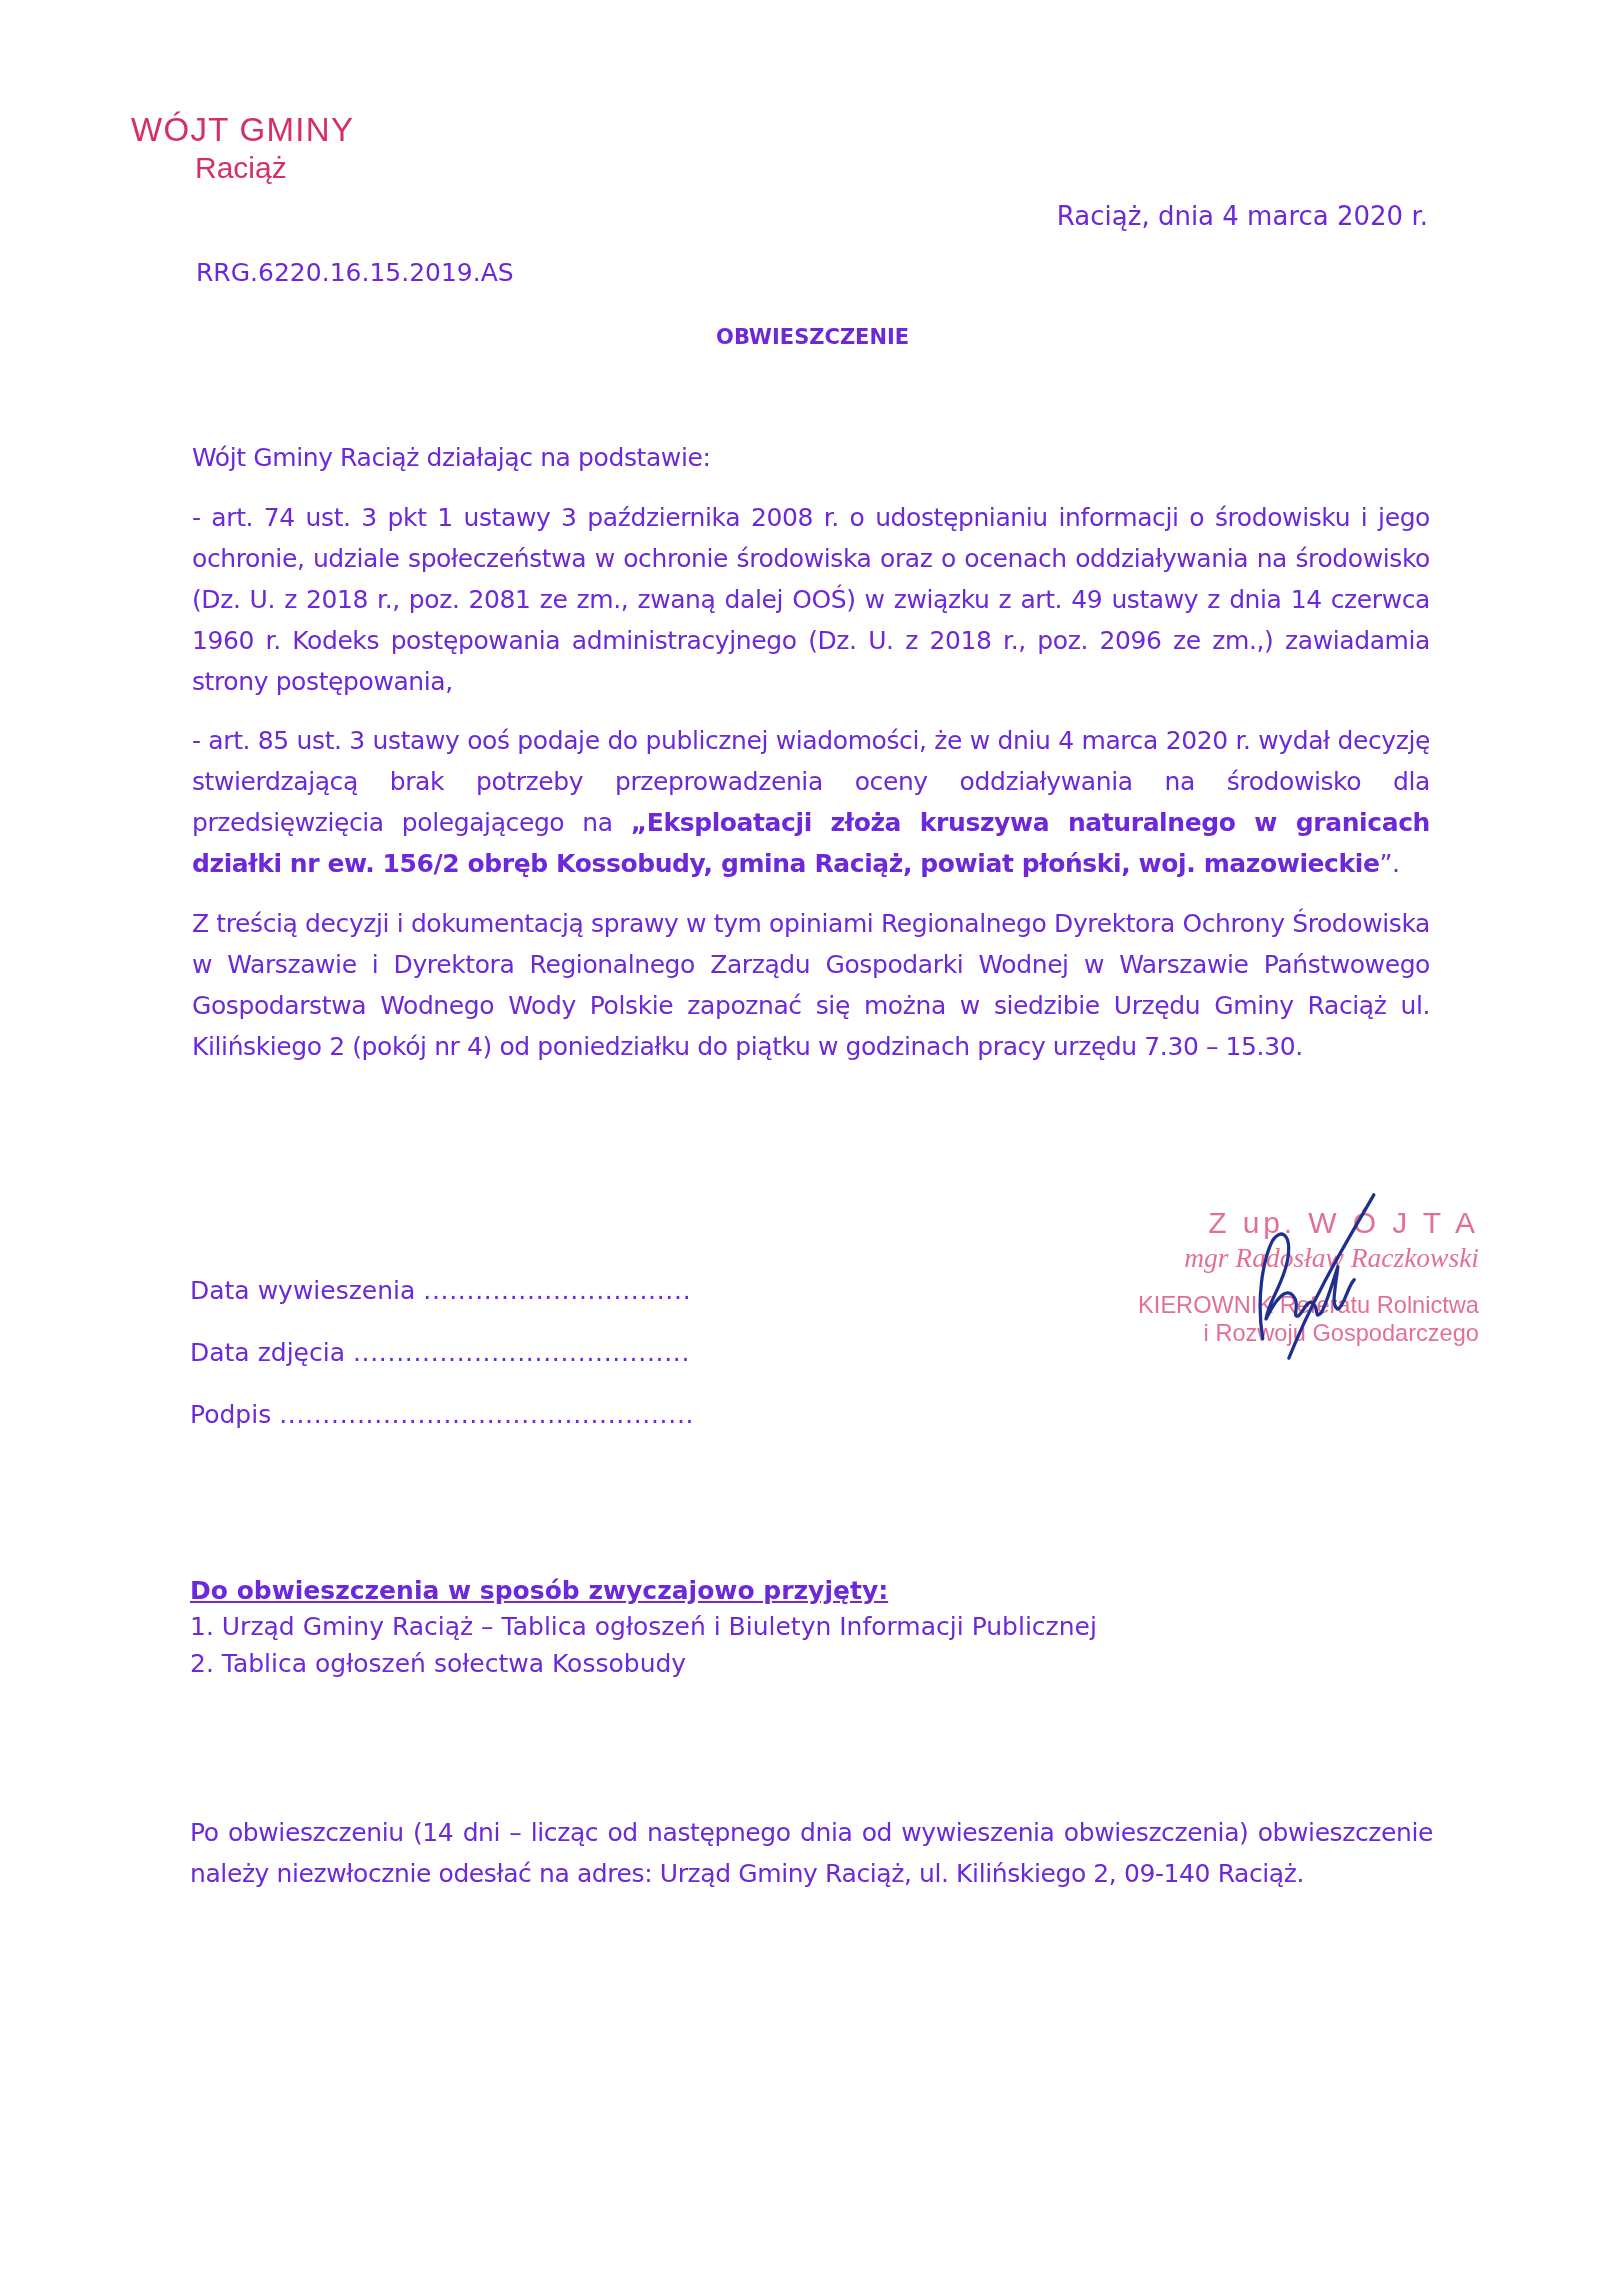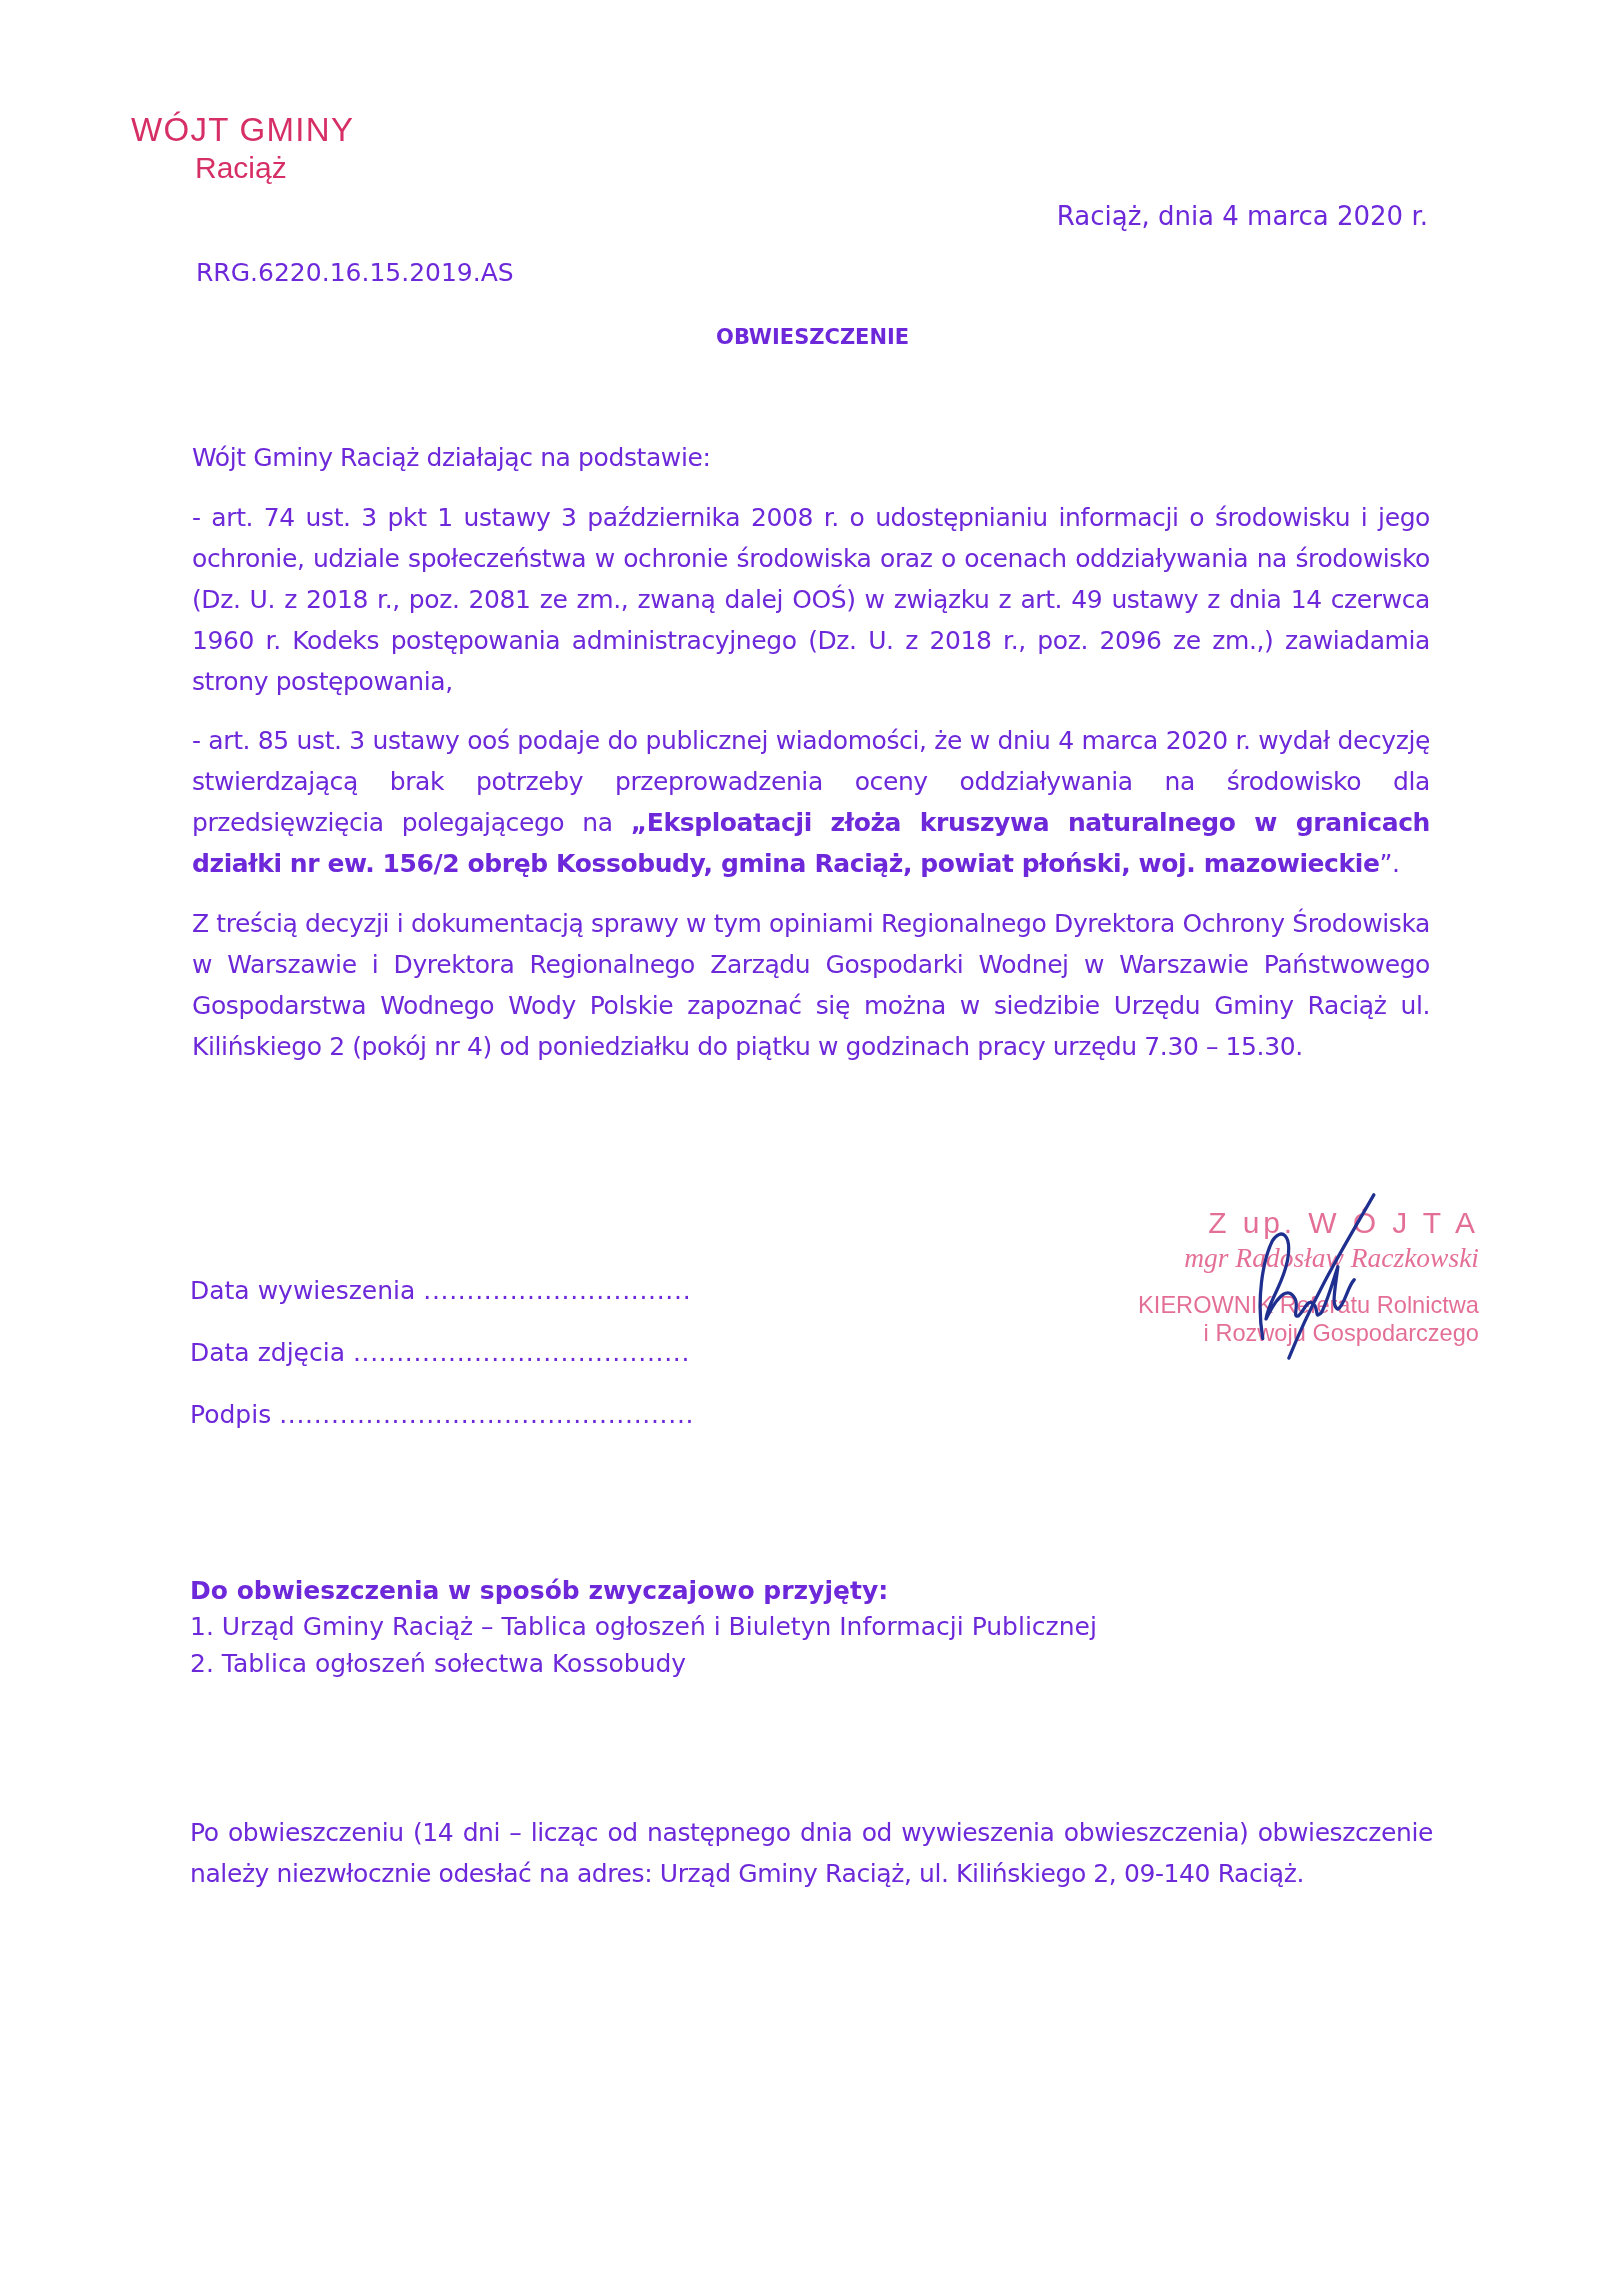"Do obwieszczenia w sposób zwyczajowo" .dist h3 { text-decoration: none -> underline }
